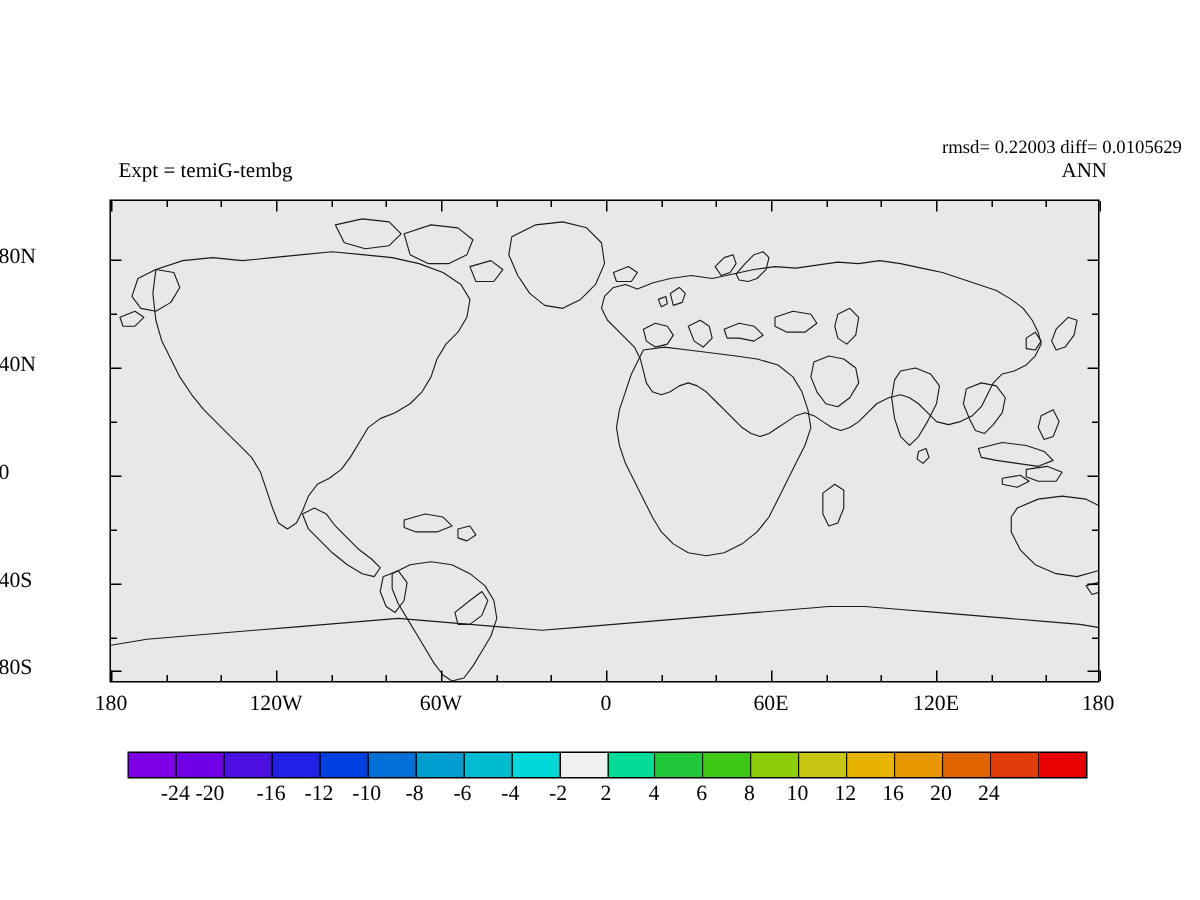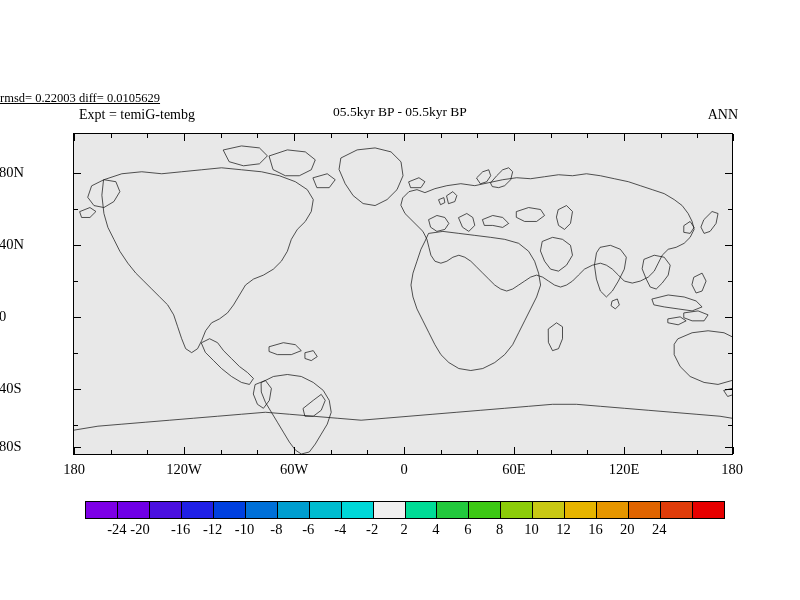"rmsd= 0.22003 diff= 0.0105629" .sub1 { text-align: left -> right; text-decoration: underline -> none }
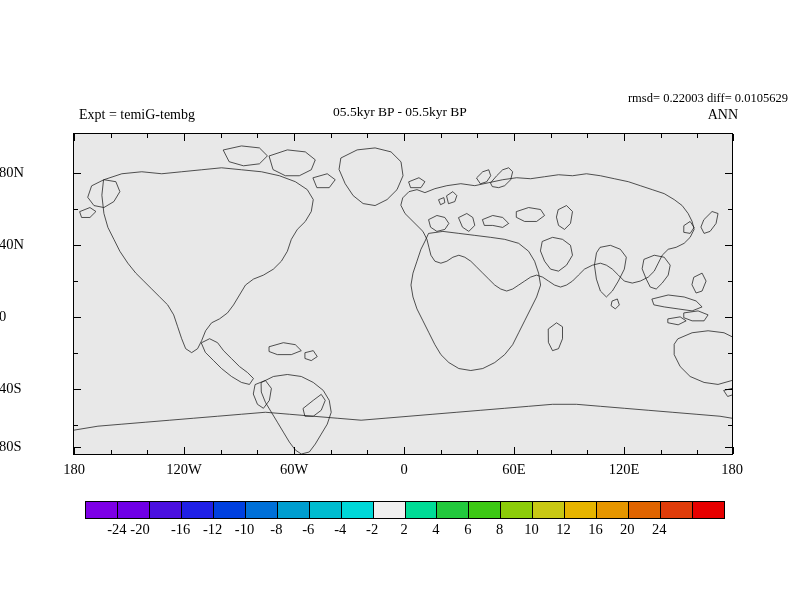"05.5kyr BP - 05.5kyr BP" div.sub2 { html: <div>05.5kyr BP - 05.5kyr BP</div> -> none }
